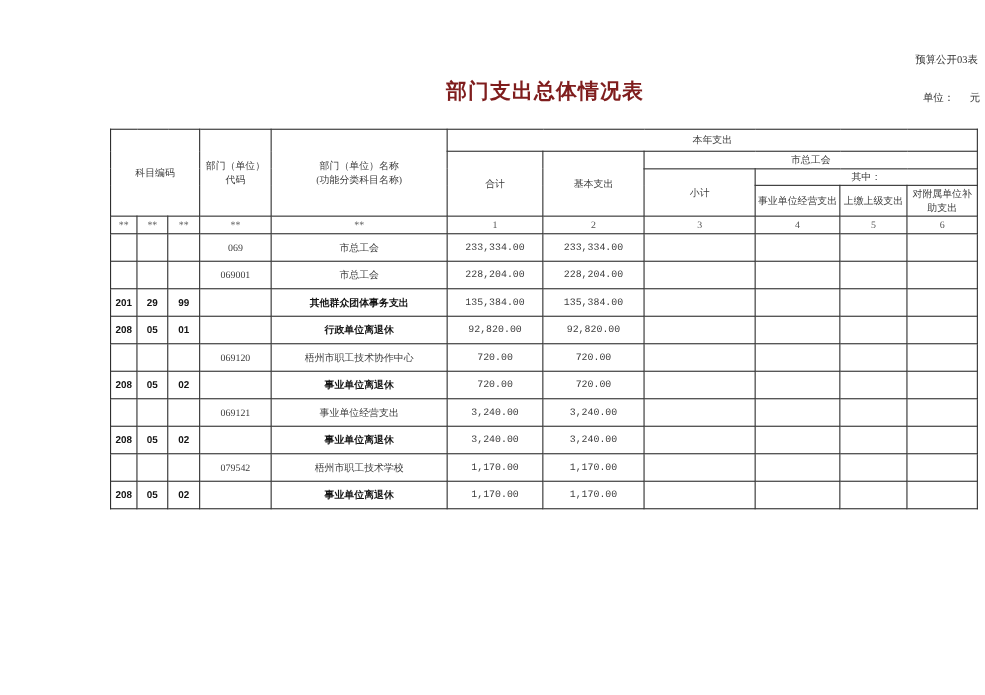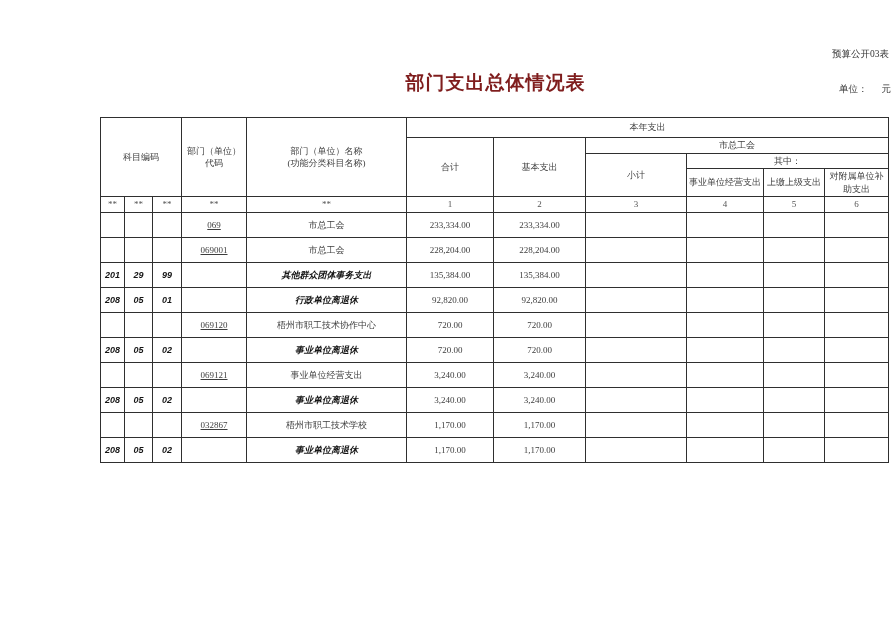"069" td.unit-code { text-decoration: underline -> none }
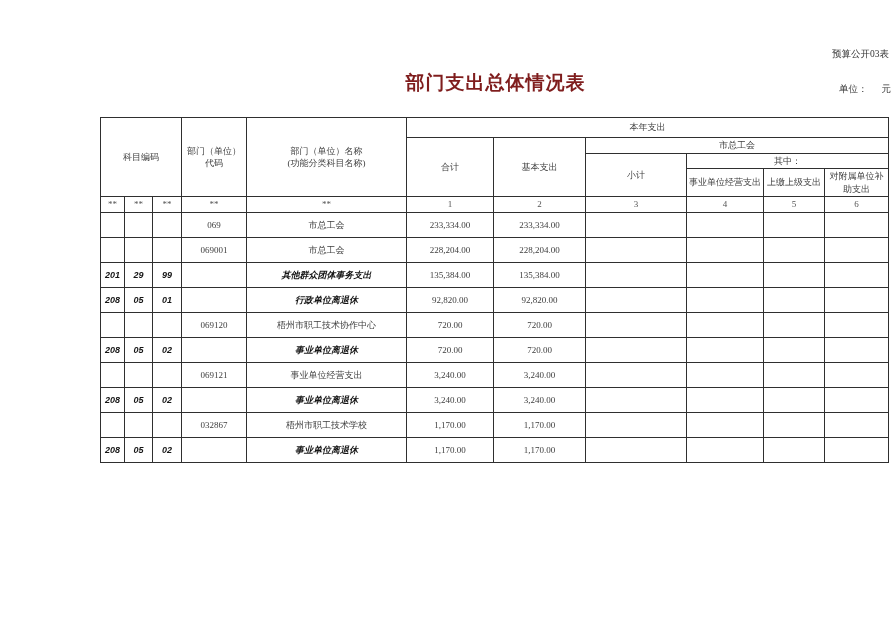"233,334.00" td.num { font-family: none -> Liberation Mono, monospace }
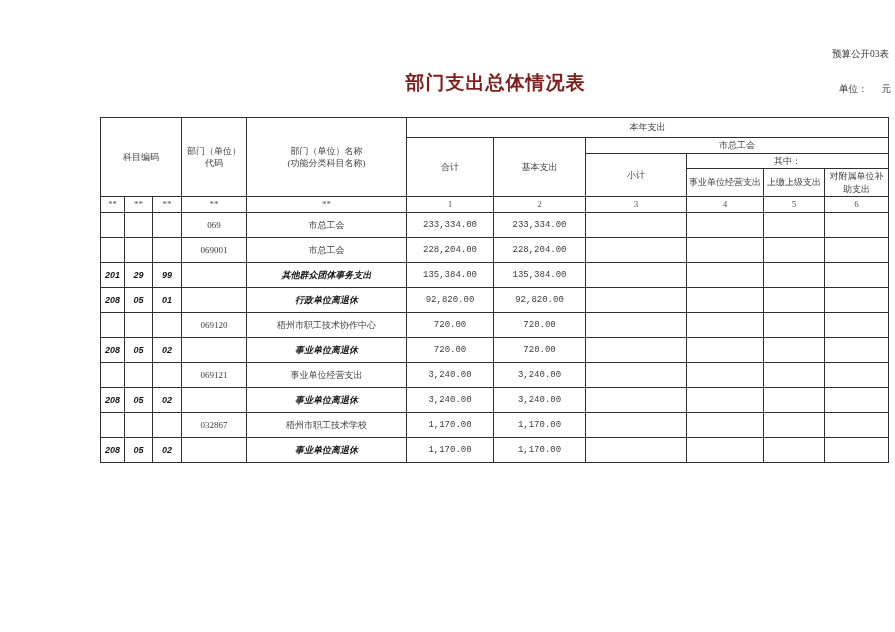"201" tr.bold-row td.code-seg, tr.bold-row td.name { font-style: italic -> none }
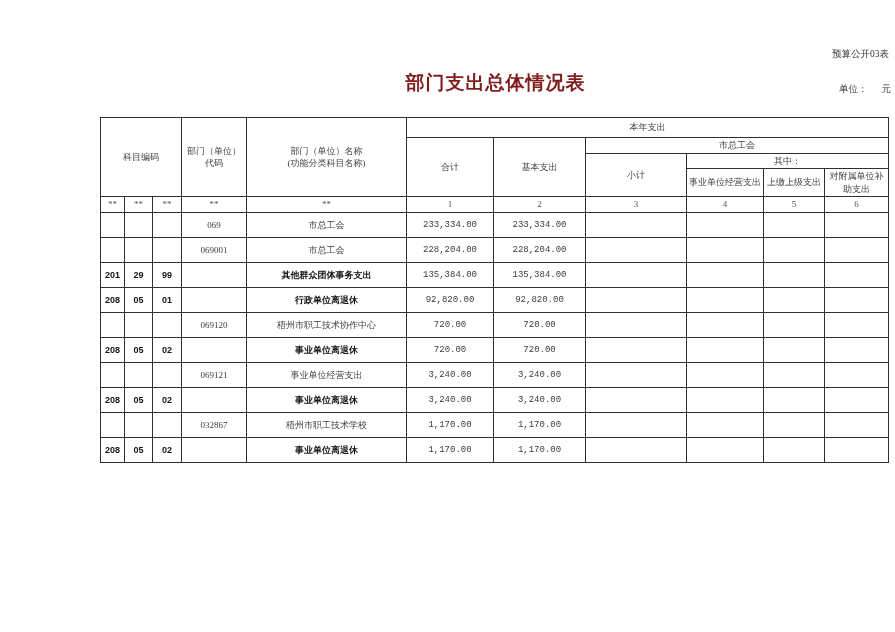"032867" td.unit-code { text: 032867 -> 079542 }
